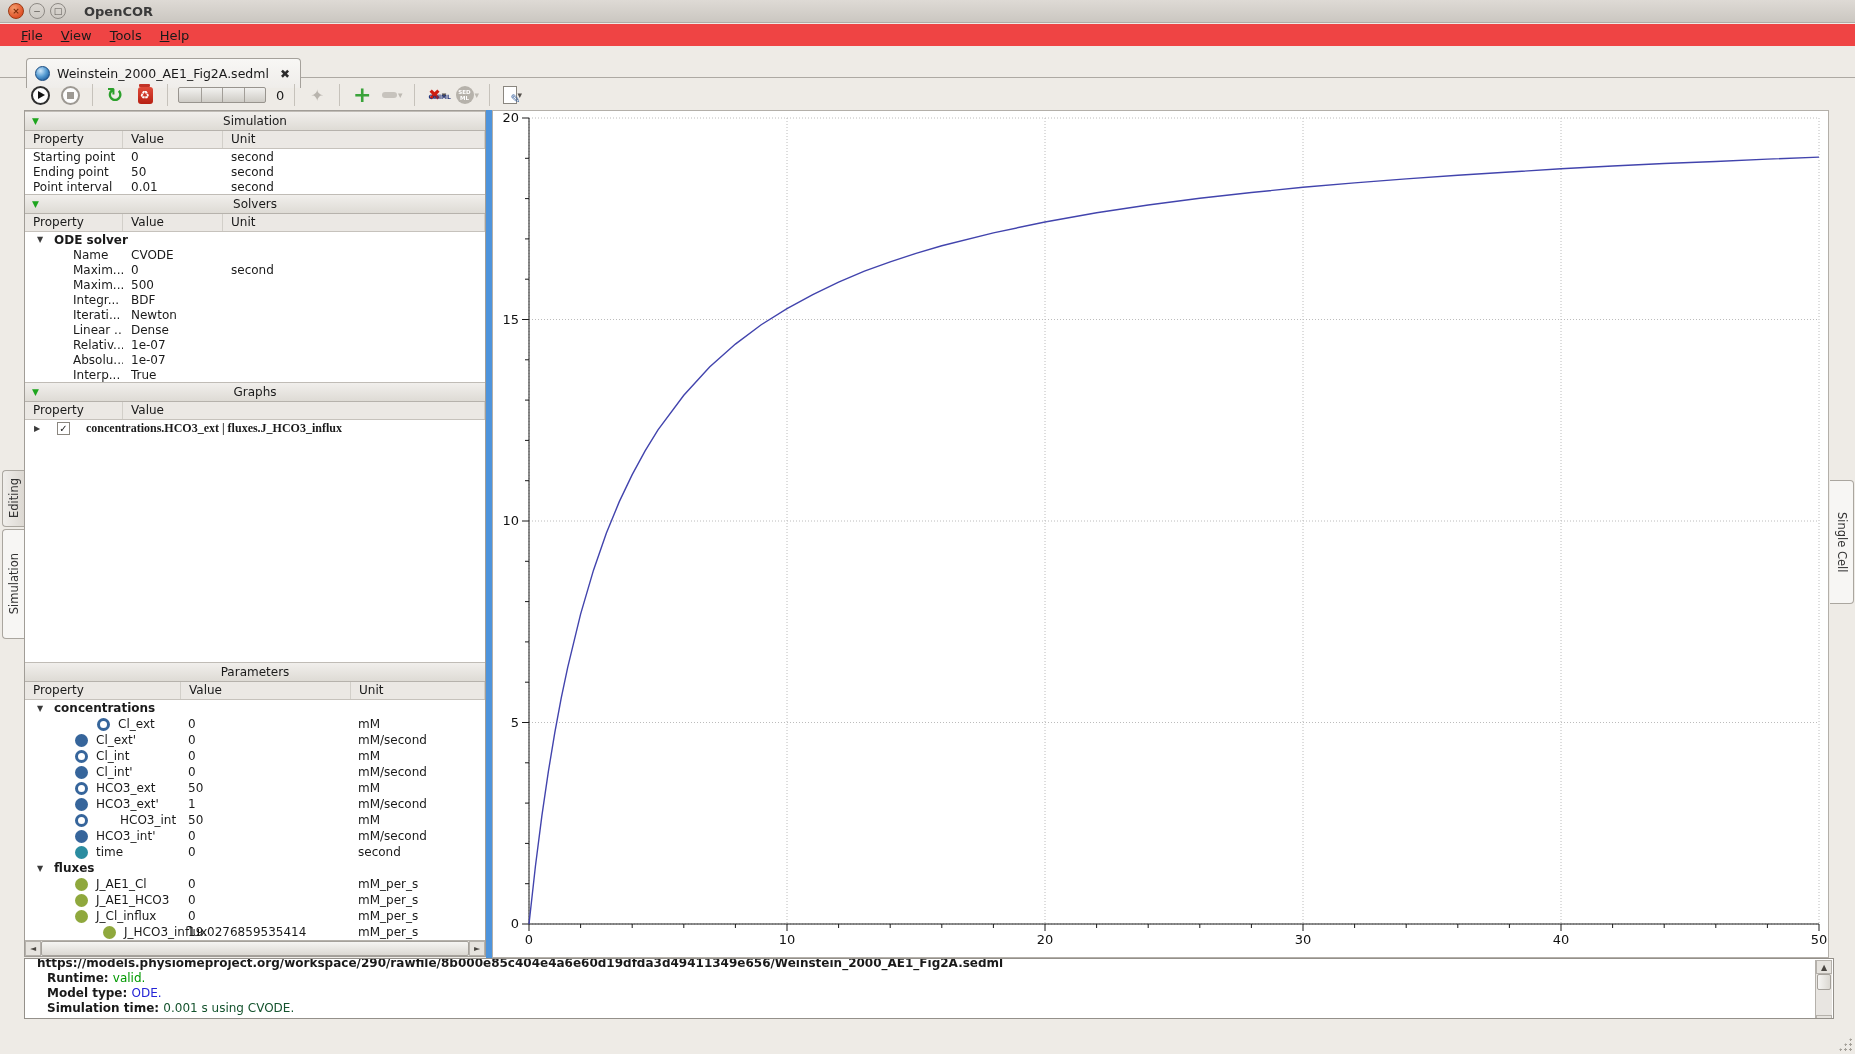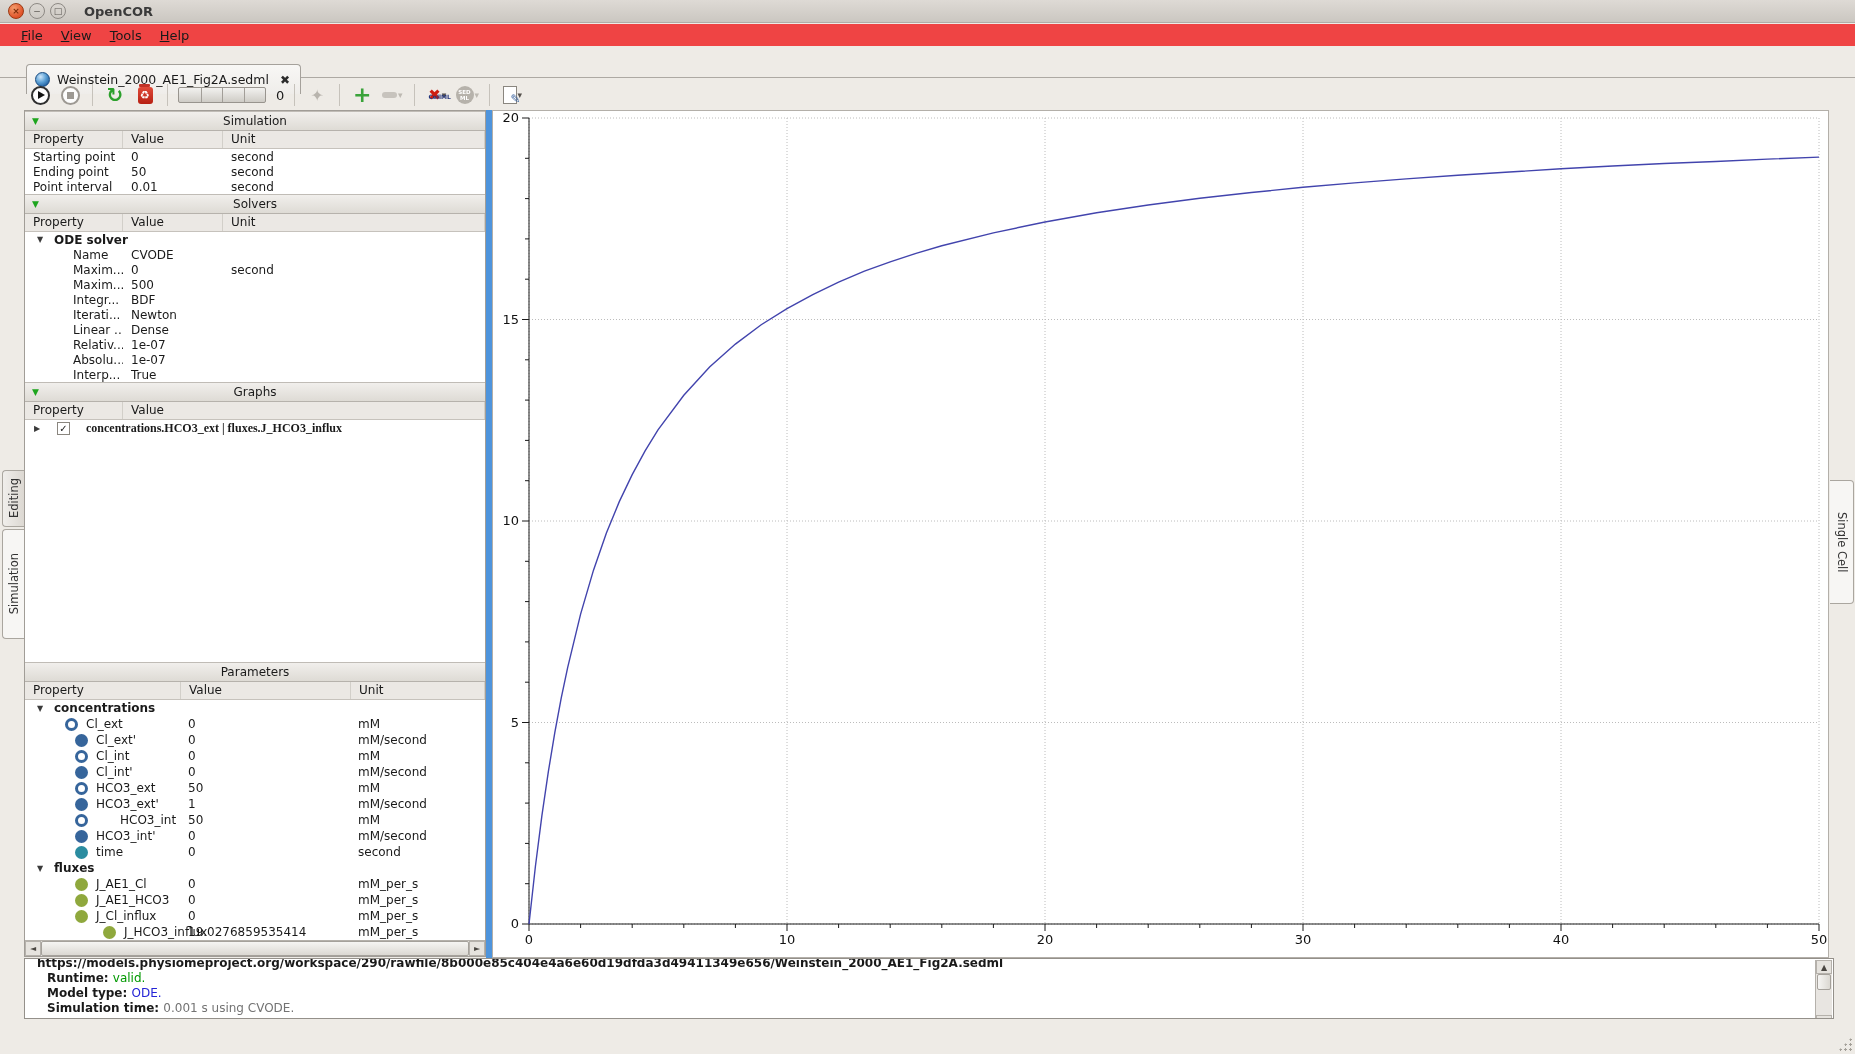"Weinstein_2000_AE1_Fig2A.sedml" .filetab { top: 18px -> 12px }
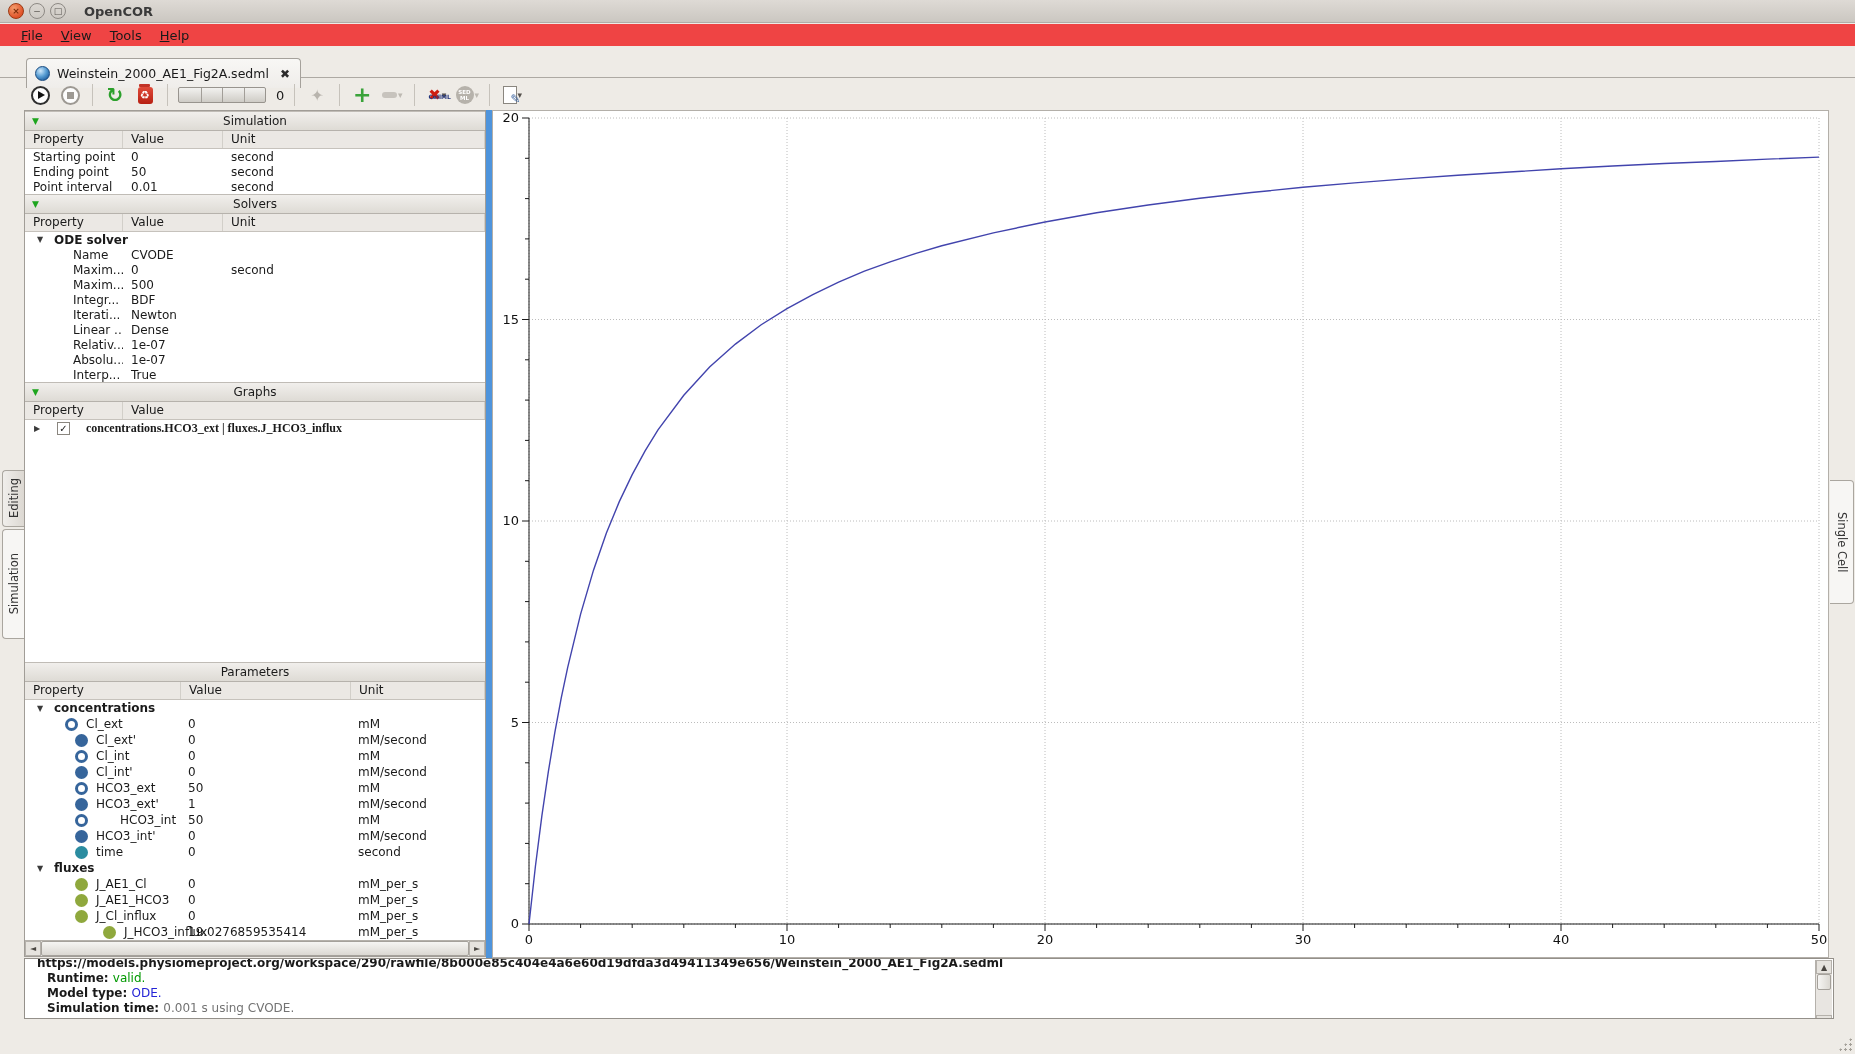"Cl_ext" div.pitem { margin-left: none -> 32px }
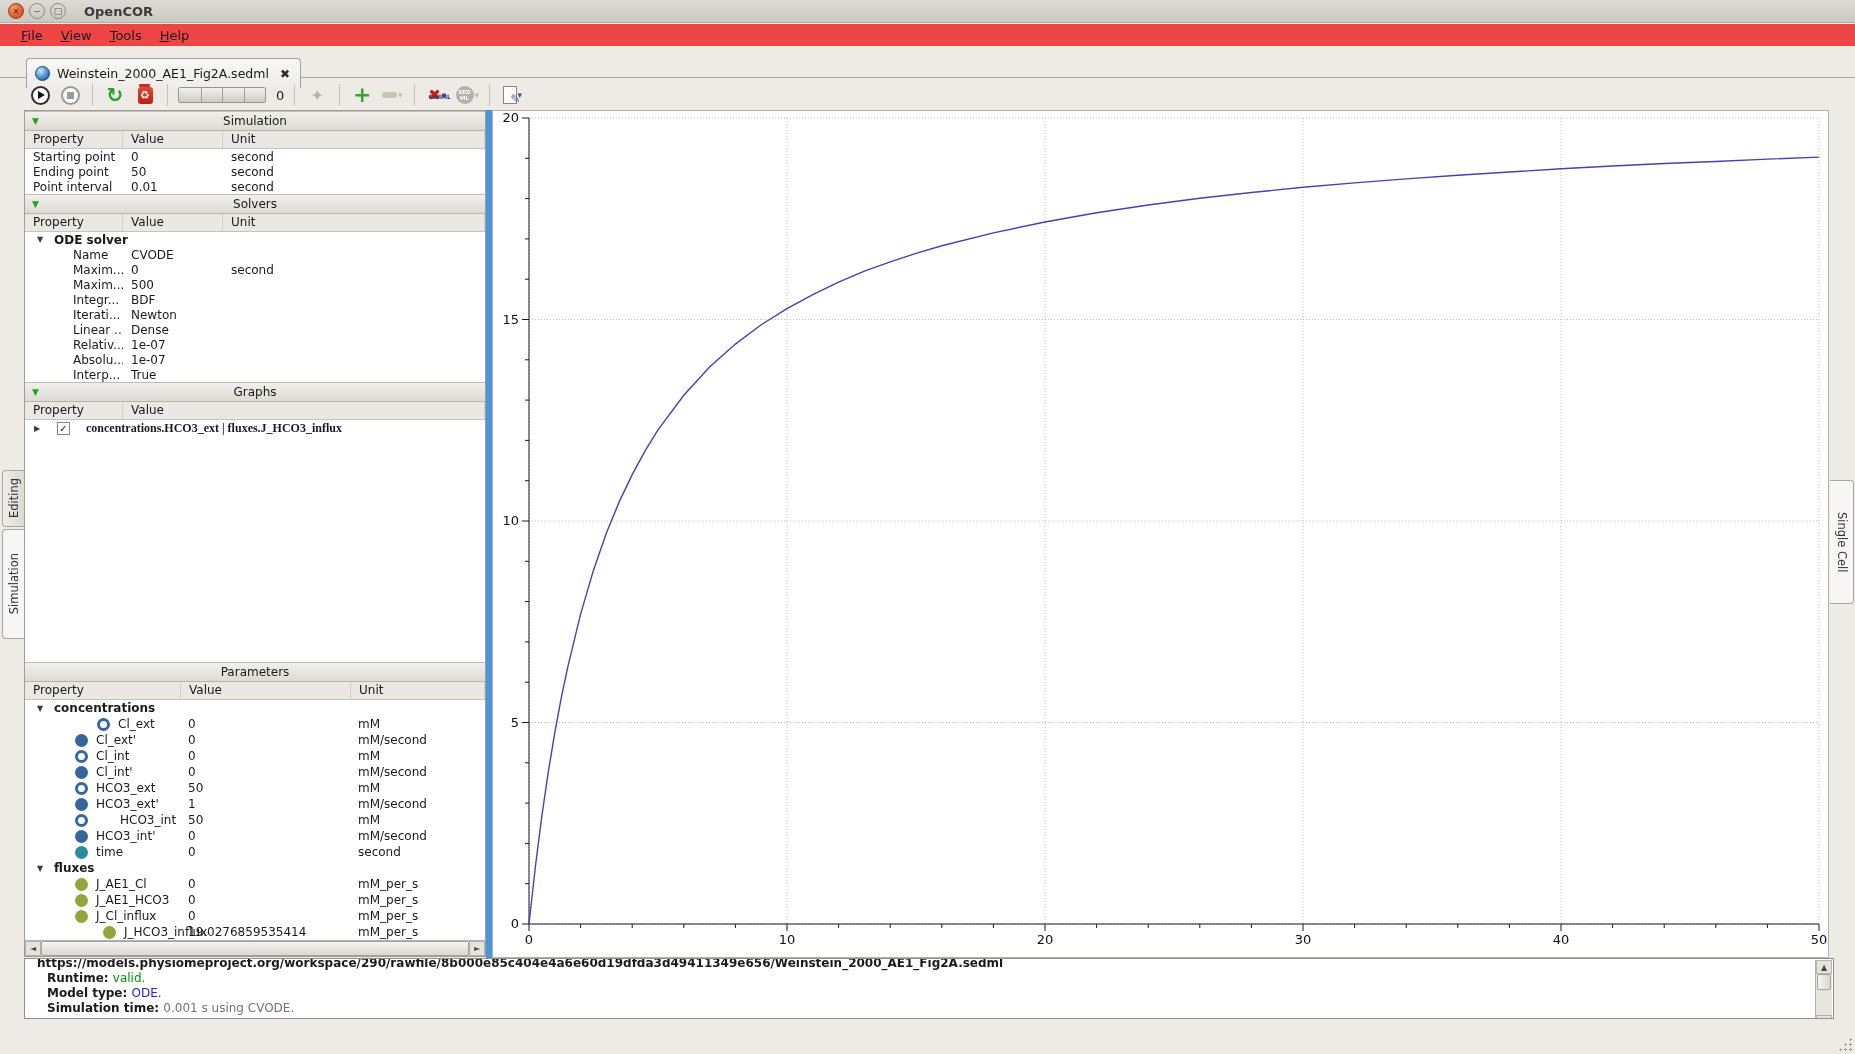"0.001 s using CVODE." span { color: #737373 -> #14532d }
